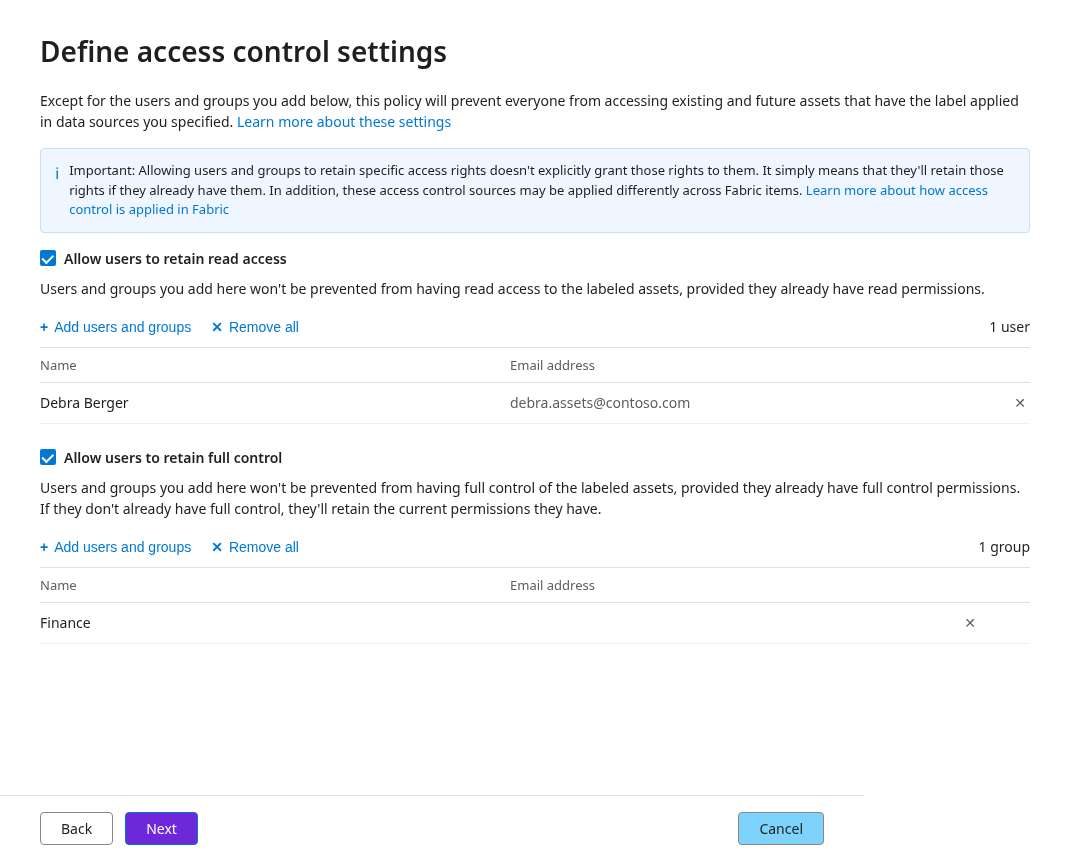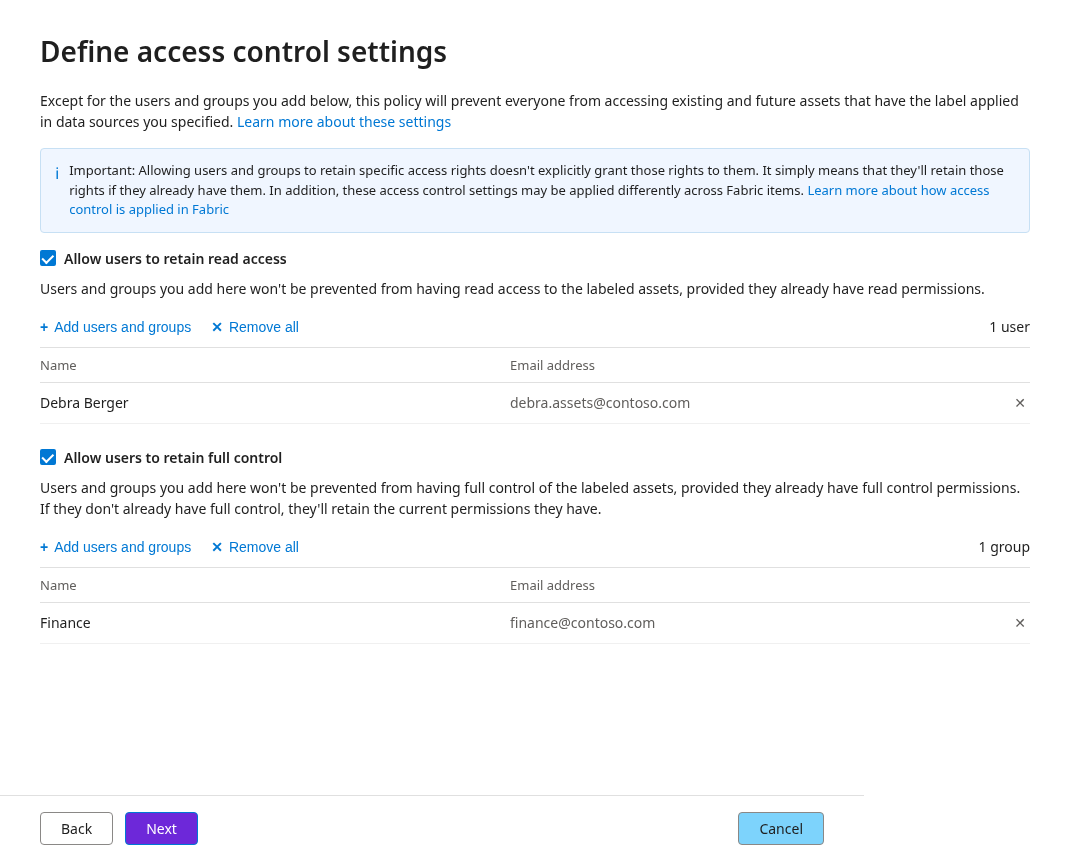"Important: Allowing users and groups" span { text: settings -> sources }
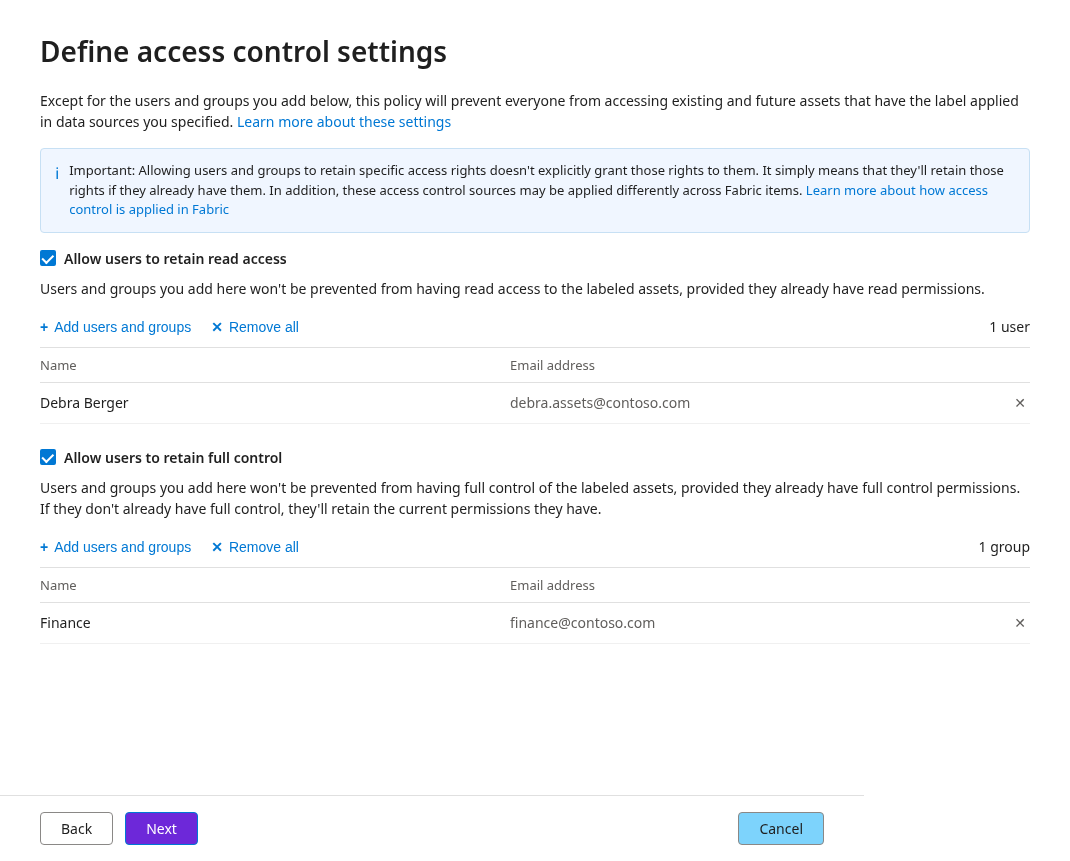"finance@contoso.com" div.table-cell { html: <div>finance@contoso.com</div> -> none }
